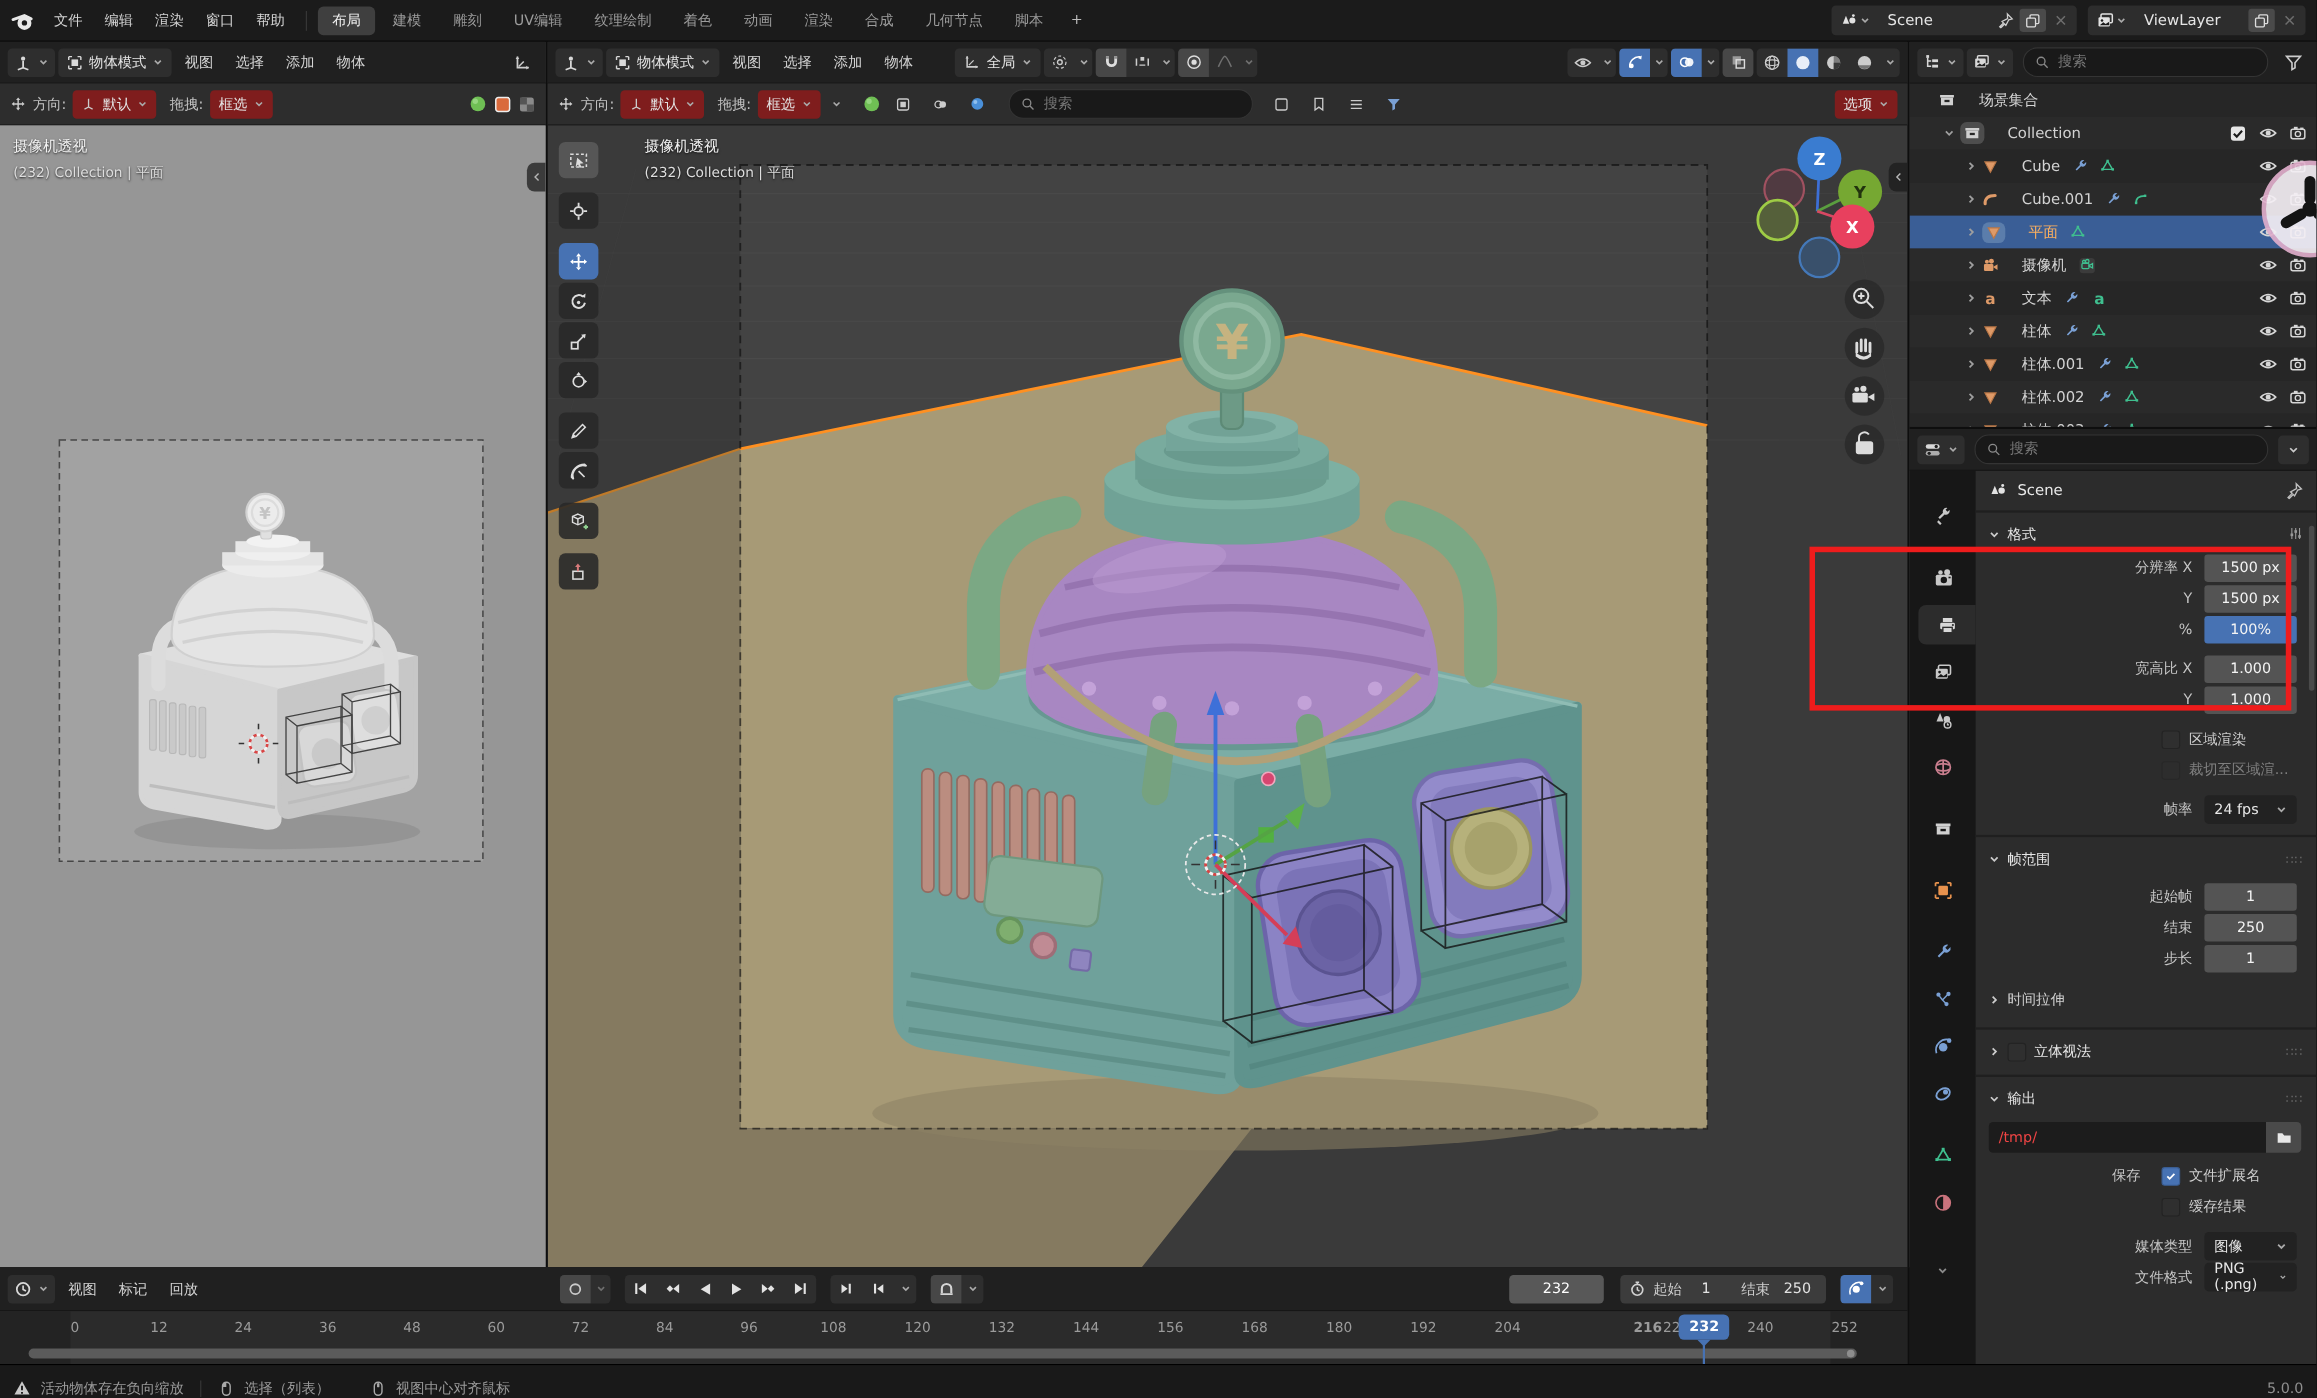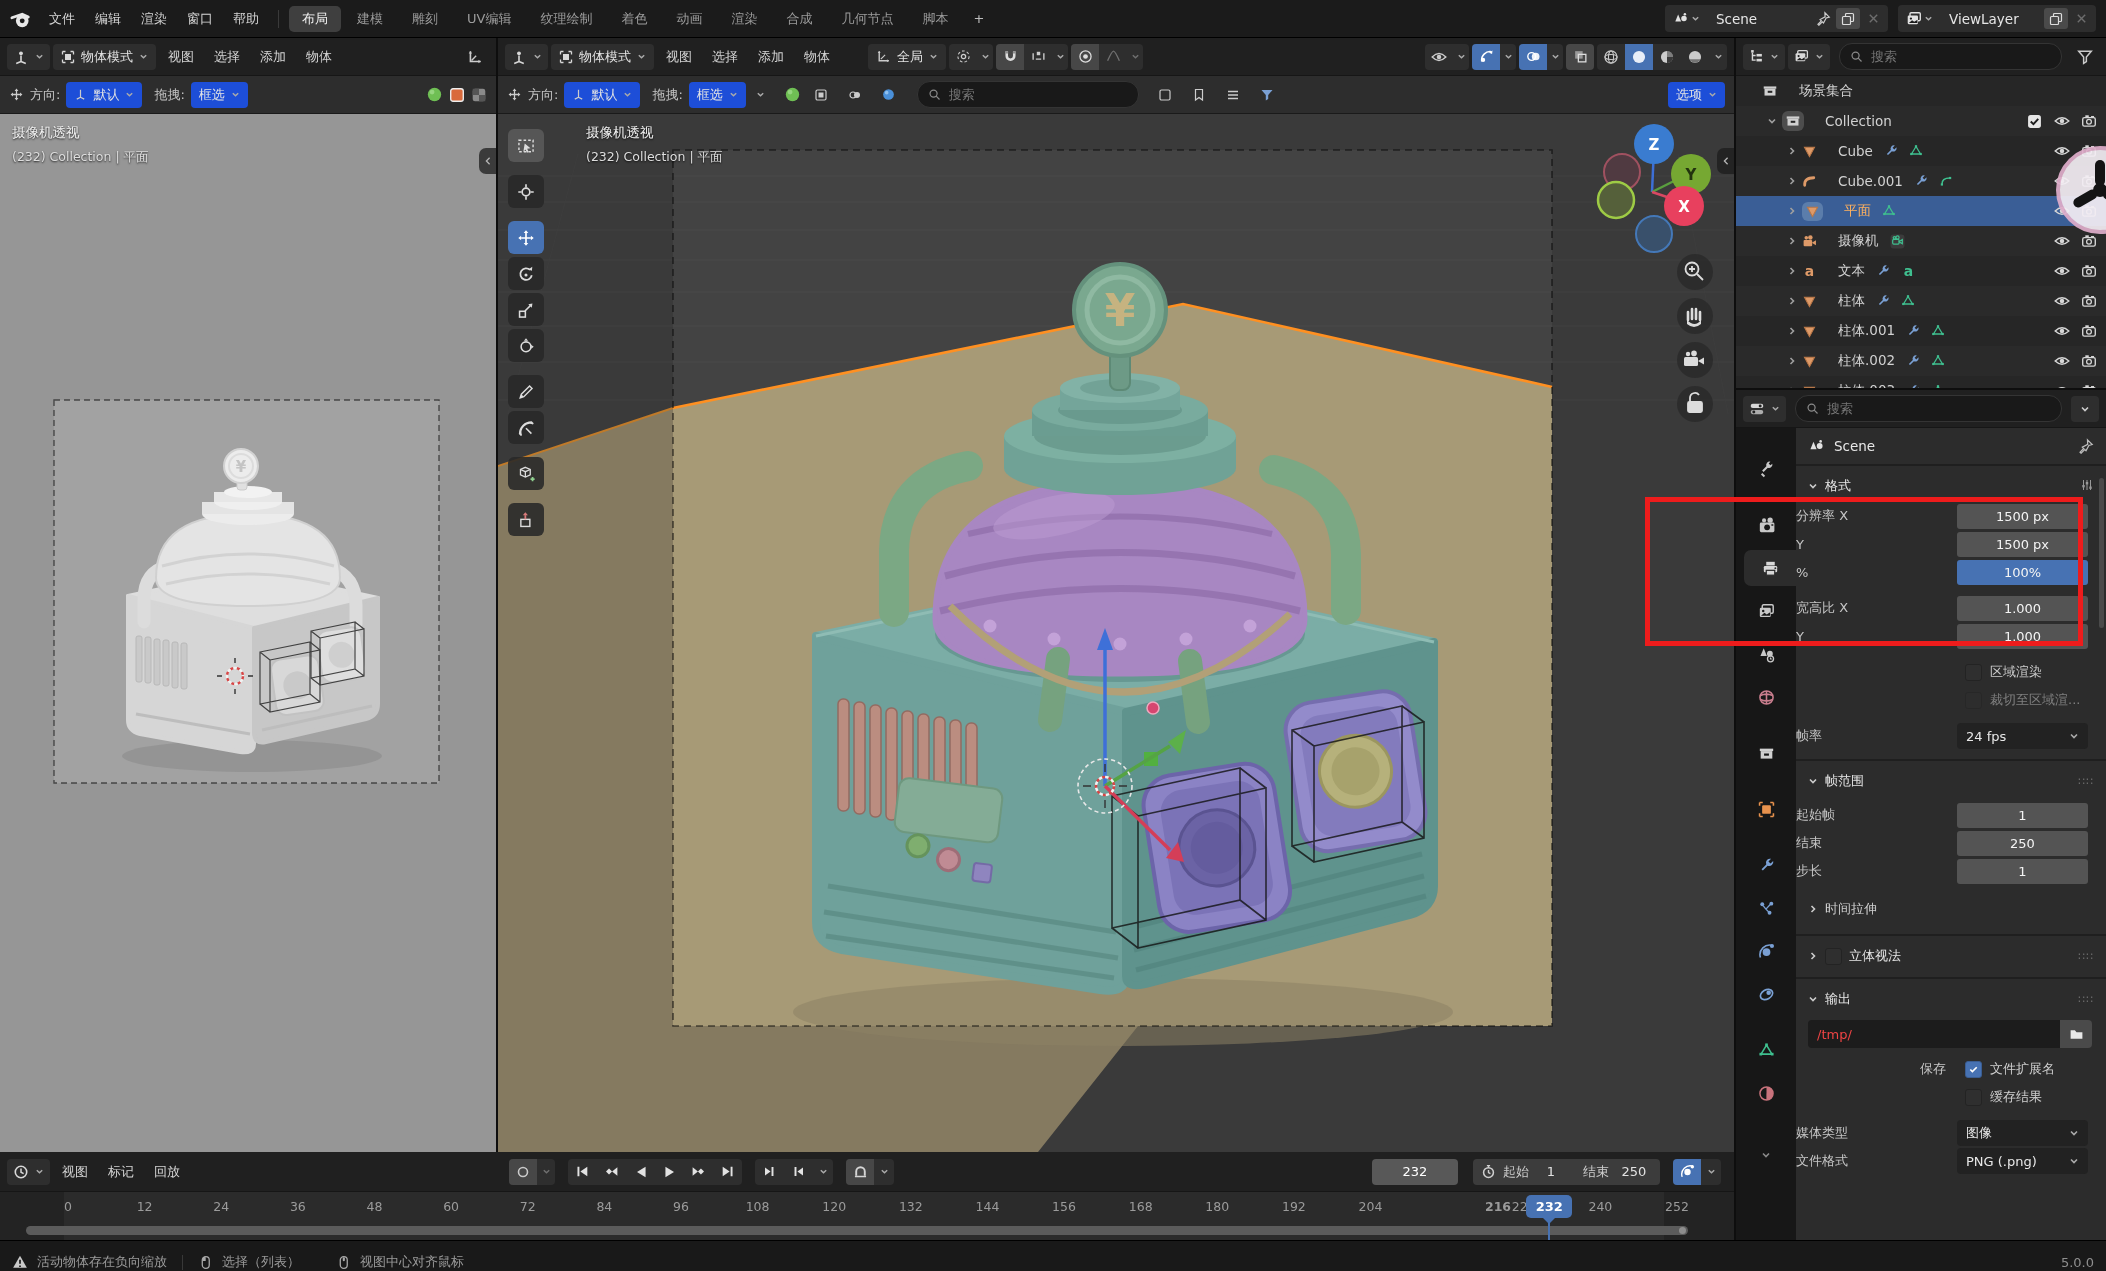"默认" .toolhdr .dd { background: #1d4ed8 -> #7f1d1d }
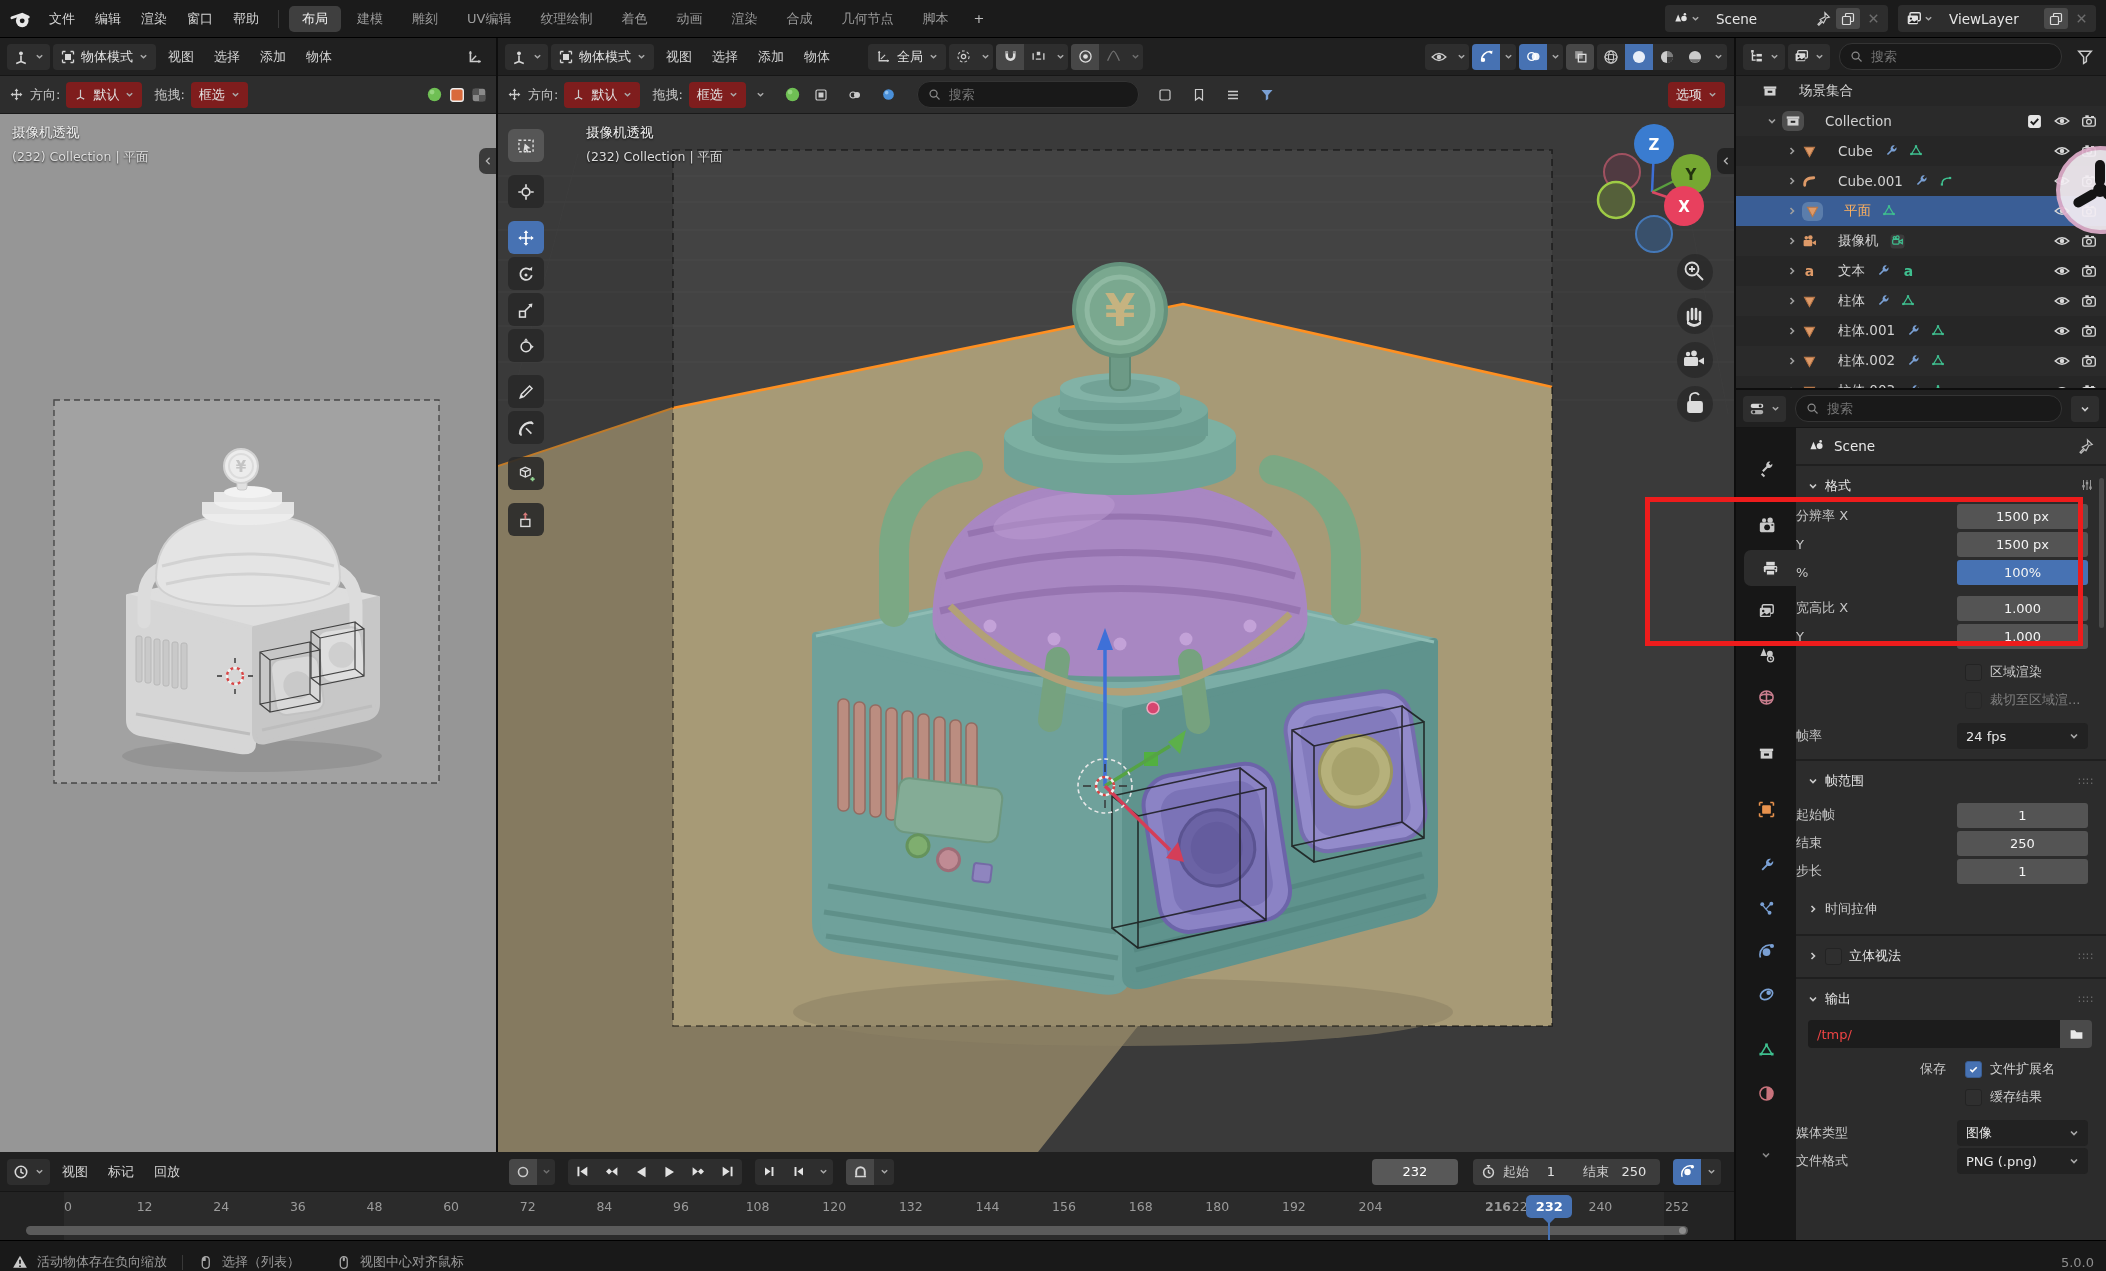"分辨率 X" .plabel { padding-left: none -> 47px; text-align: none -> right }
